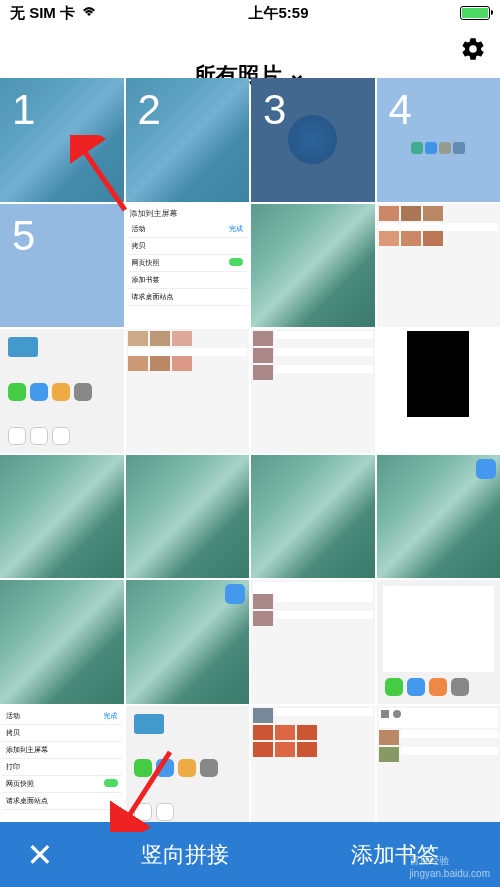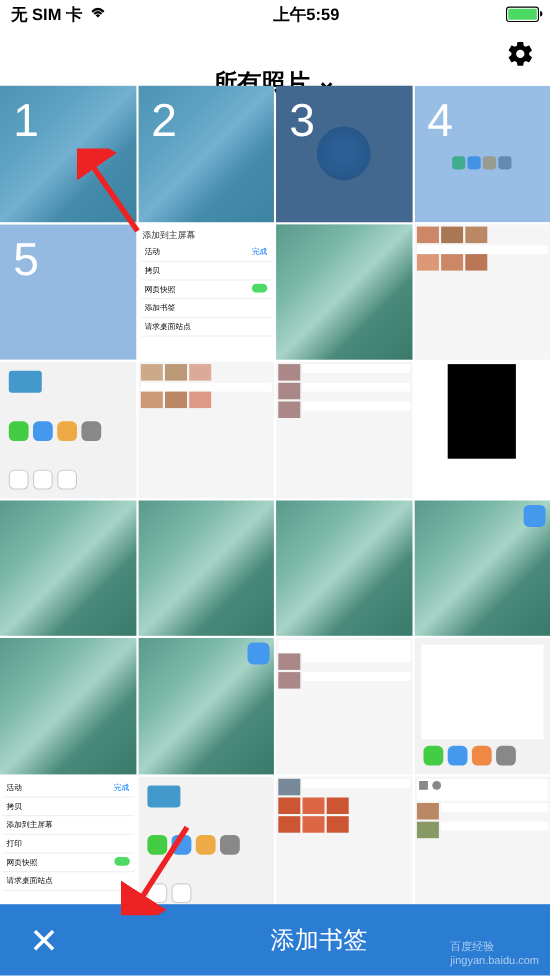"竖向拼接" div.bottom-btn { html: none -> <div> <span>竖向拼接</span> </div> }
